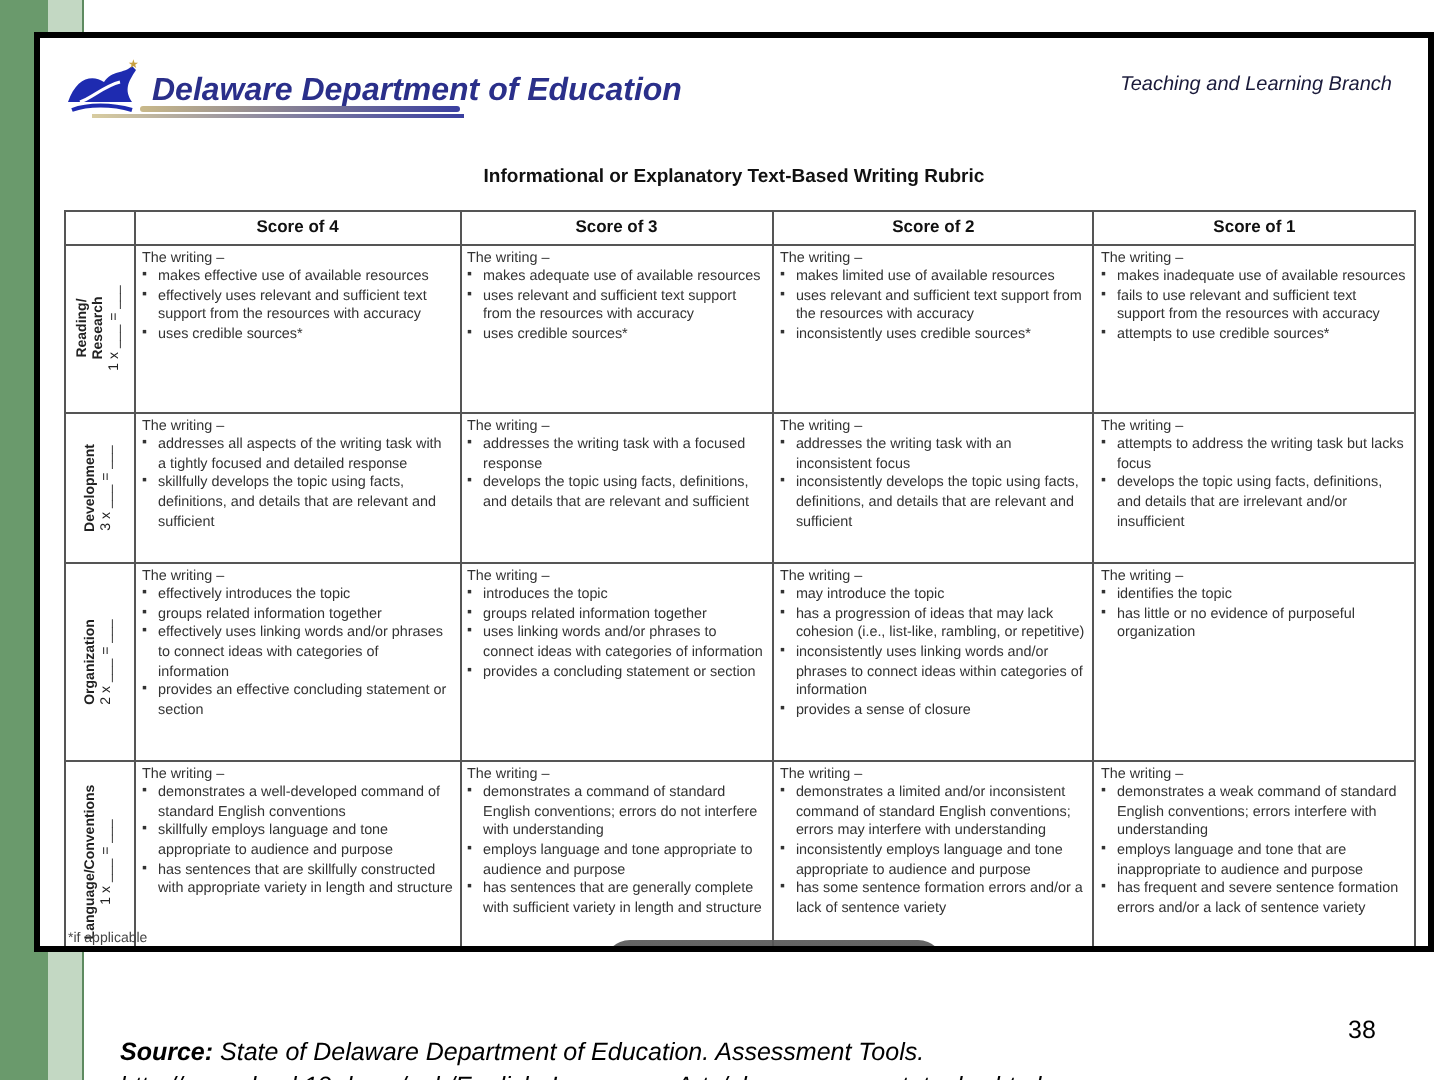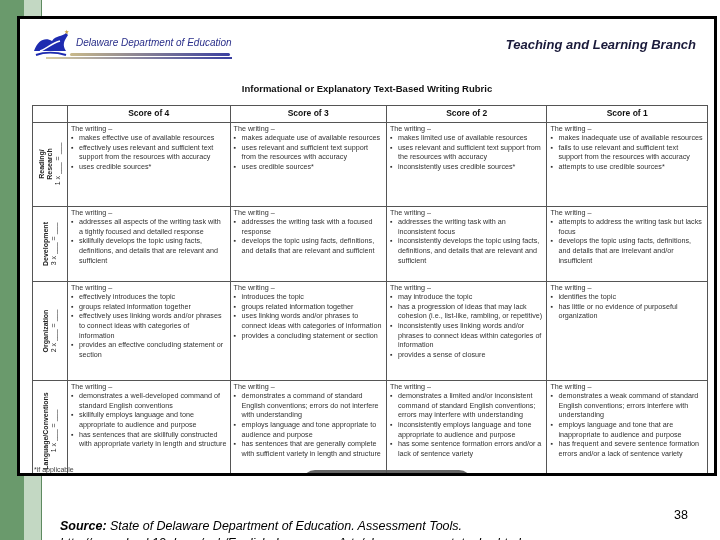"Delaware Department of Education" .logo-text { font-size: 10px -> 16px; font-weight: normal -> bold }
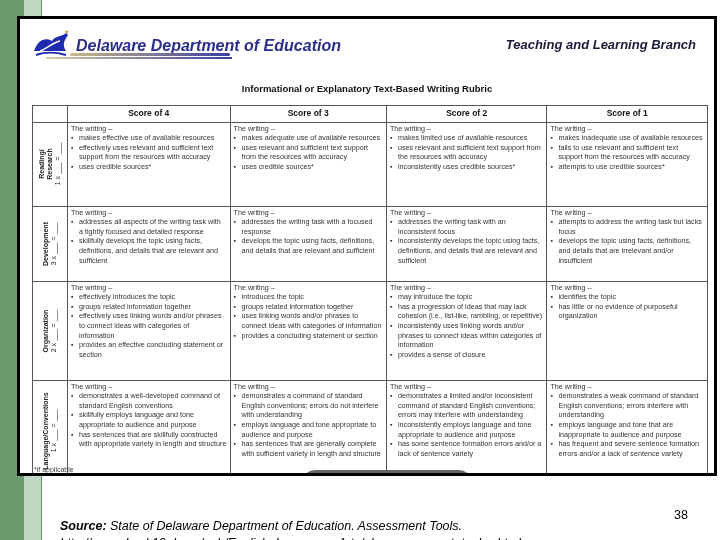"Teaching and Learning Branch" .branch { font-size: 13px -> 10px; font-weight: bold -> normal }
